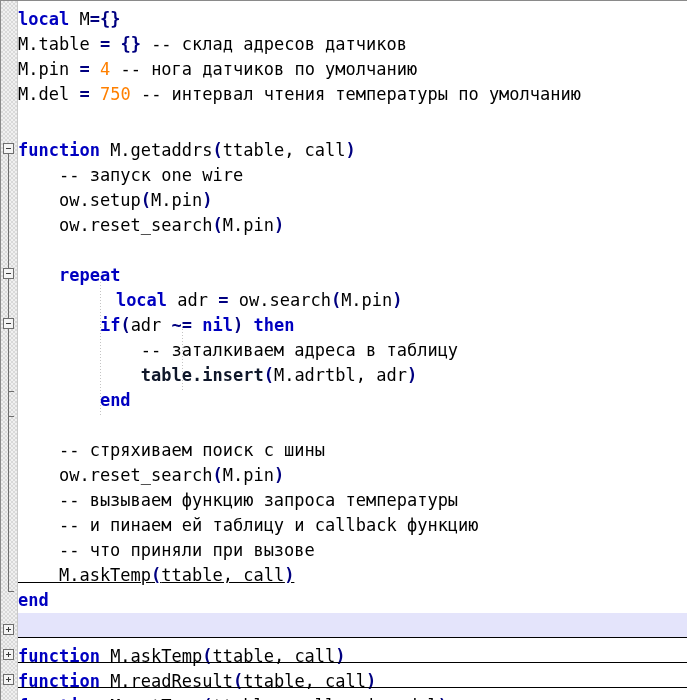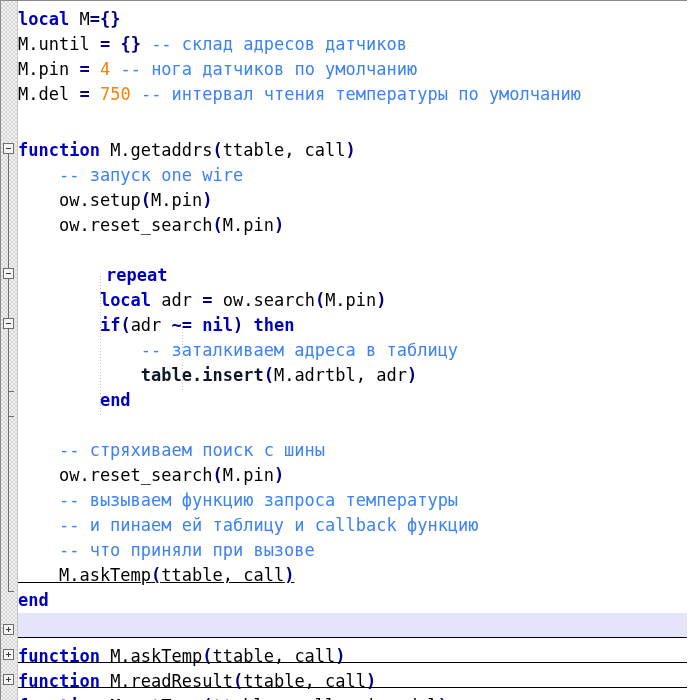"M.until" span.txt { text: M.until -> M.table }
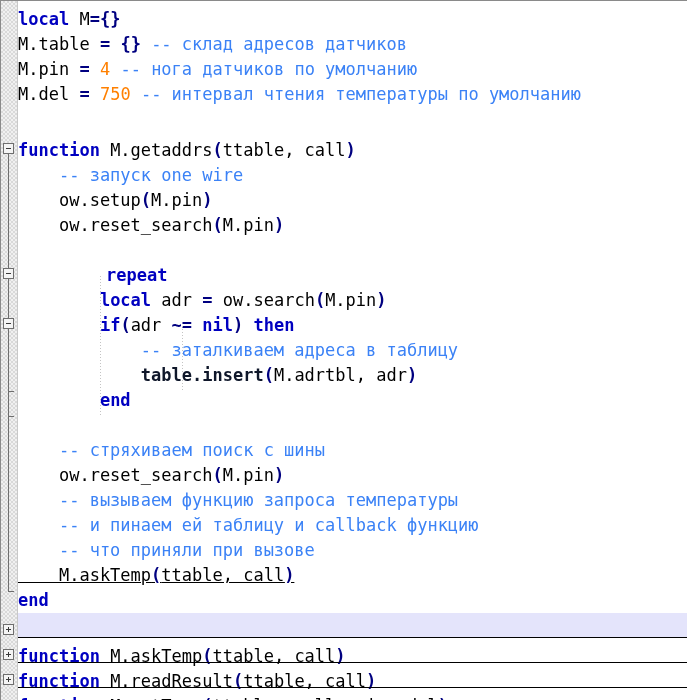"-- склад адресов датчиков" .cmt { color: #3b82f6 -> #000000 }
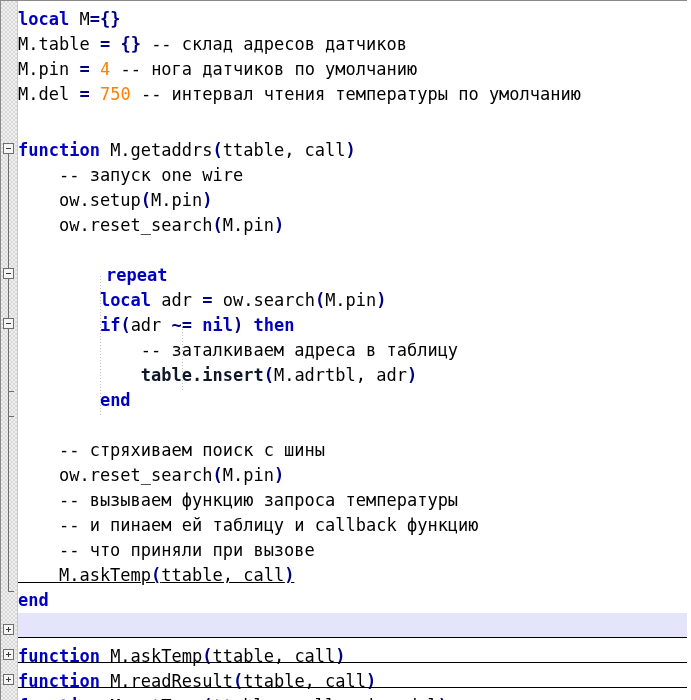"repeat" div.line { padding-left: 47px -> none }
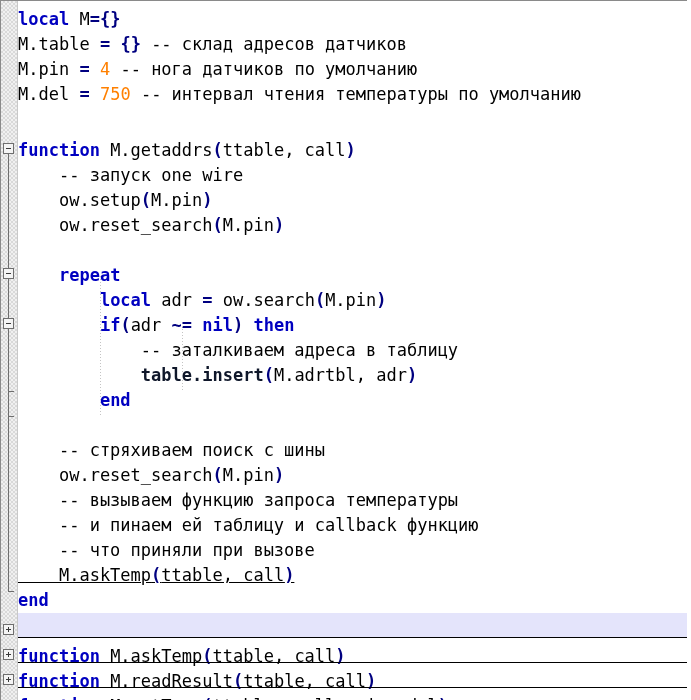"local adr = ow.search(M.pin)" div.line { margin-left: none -> 16px }
